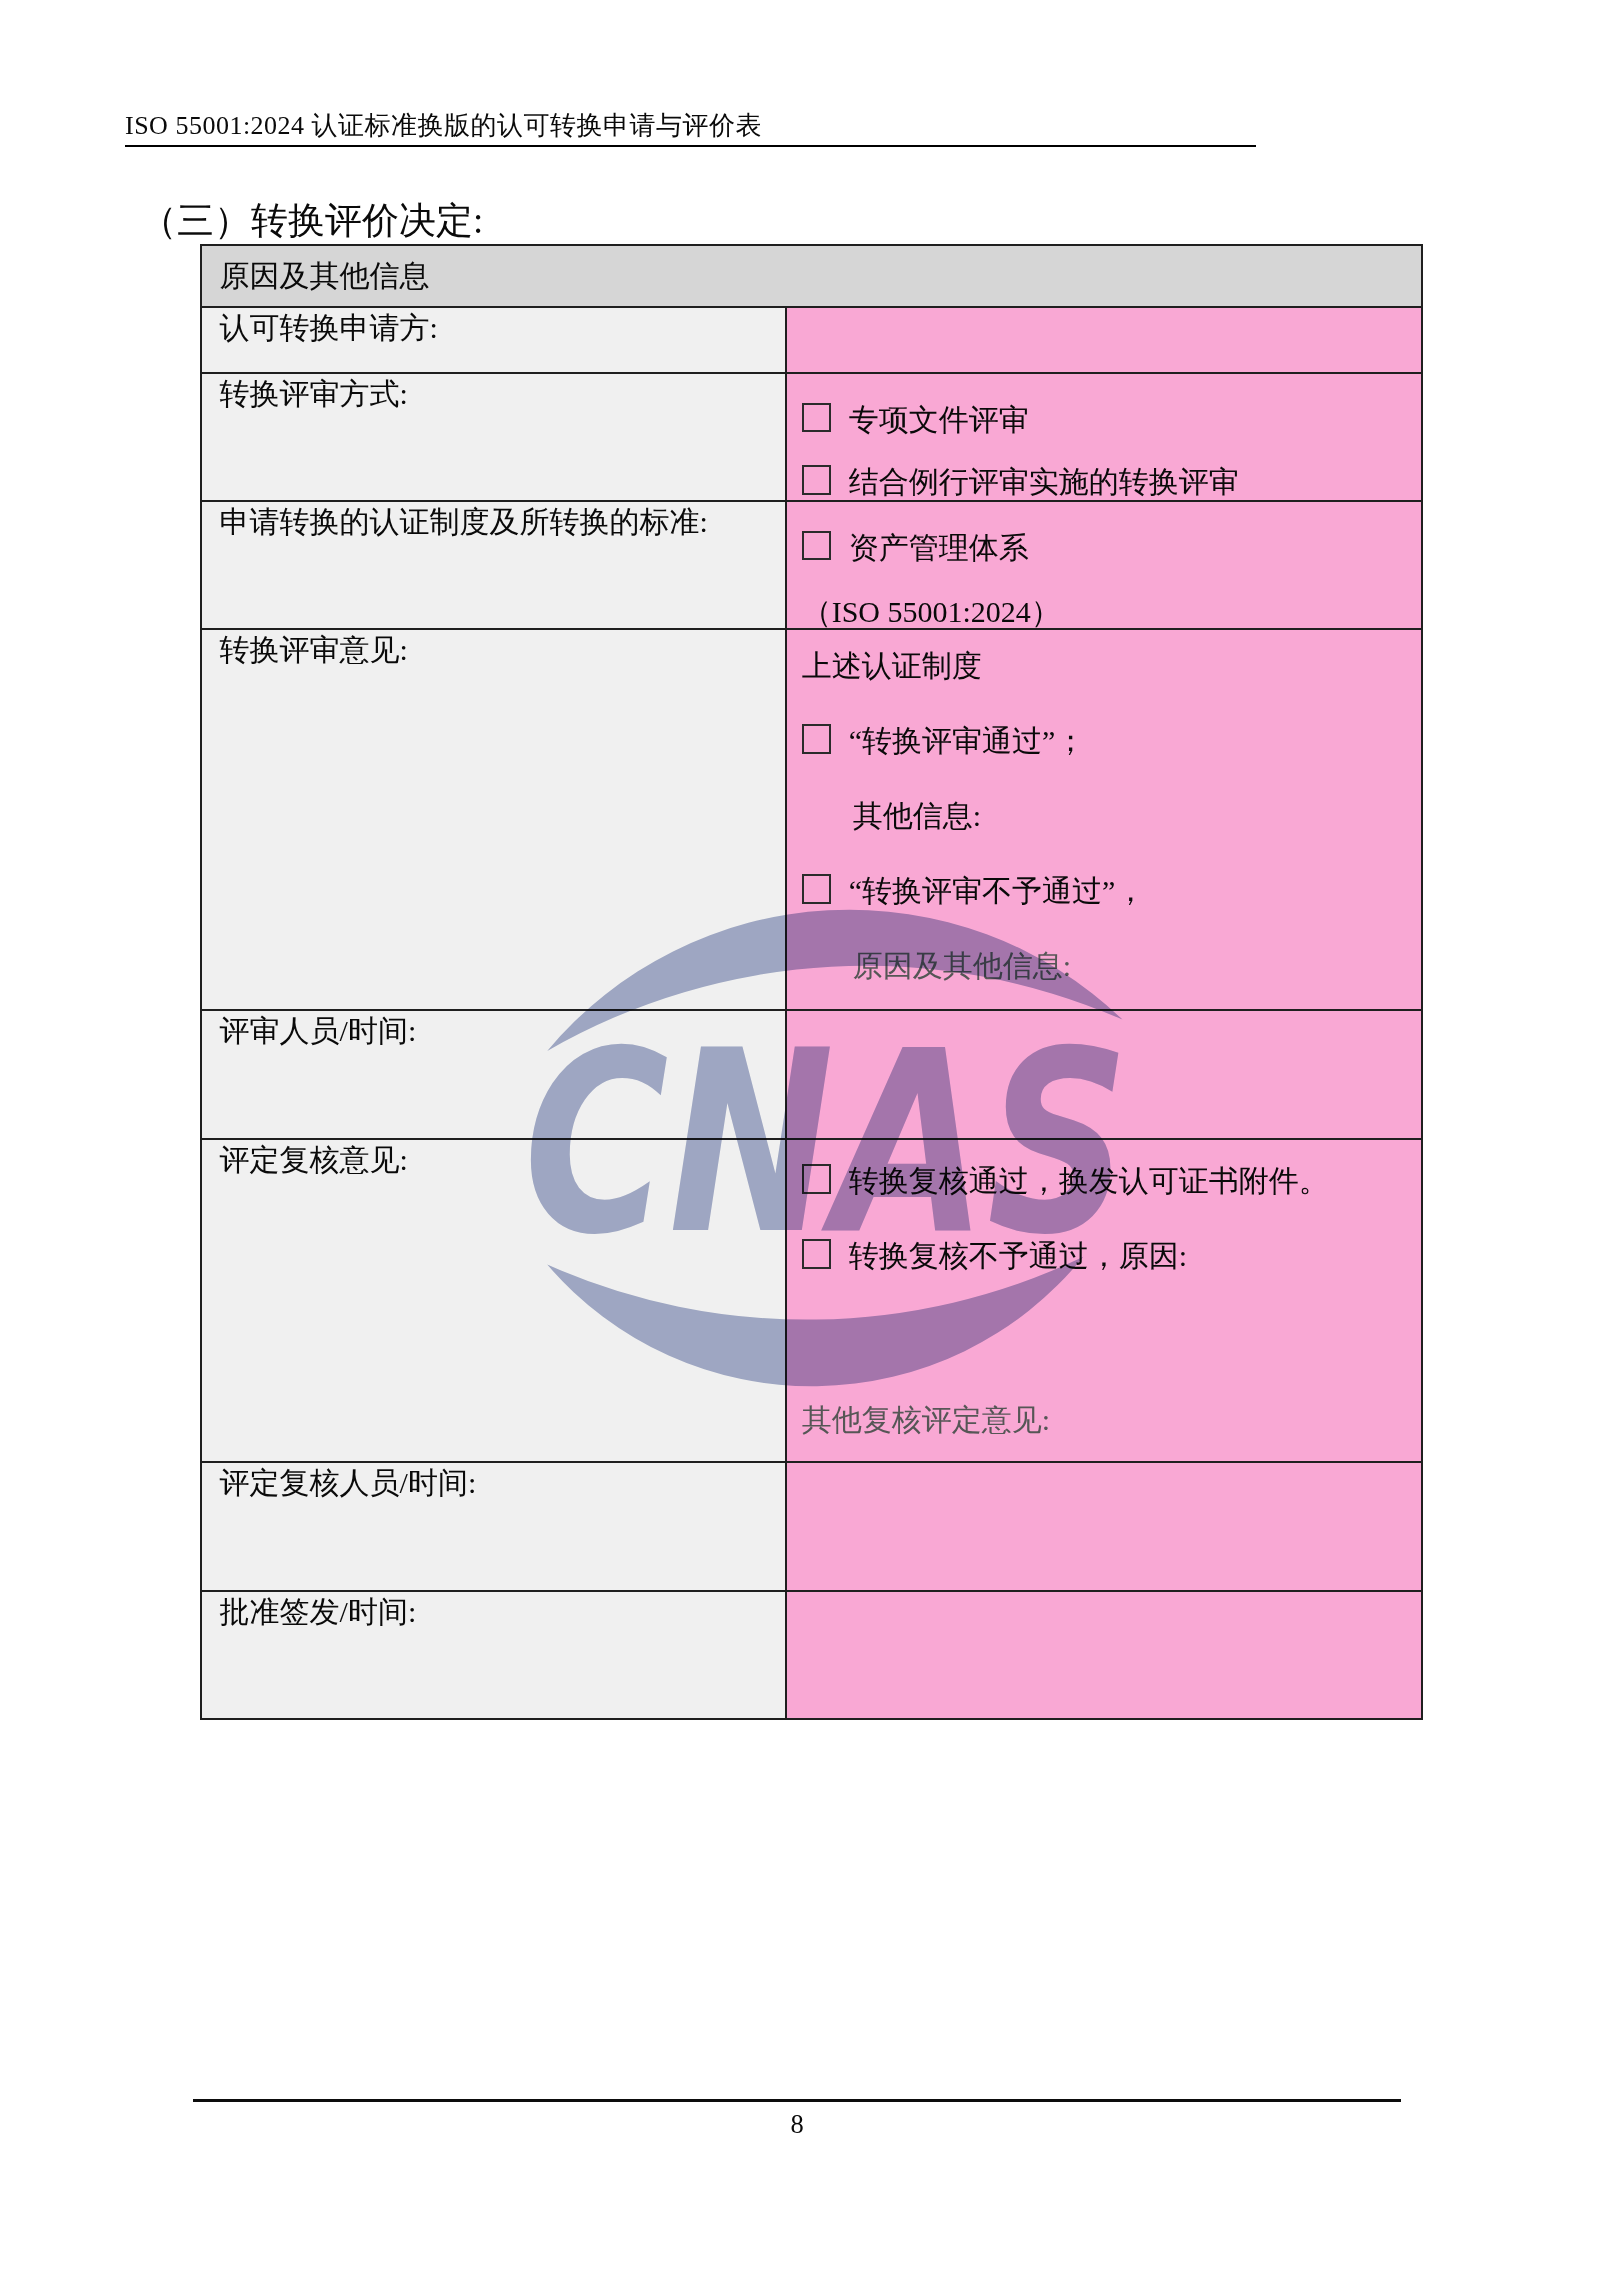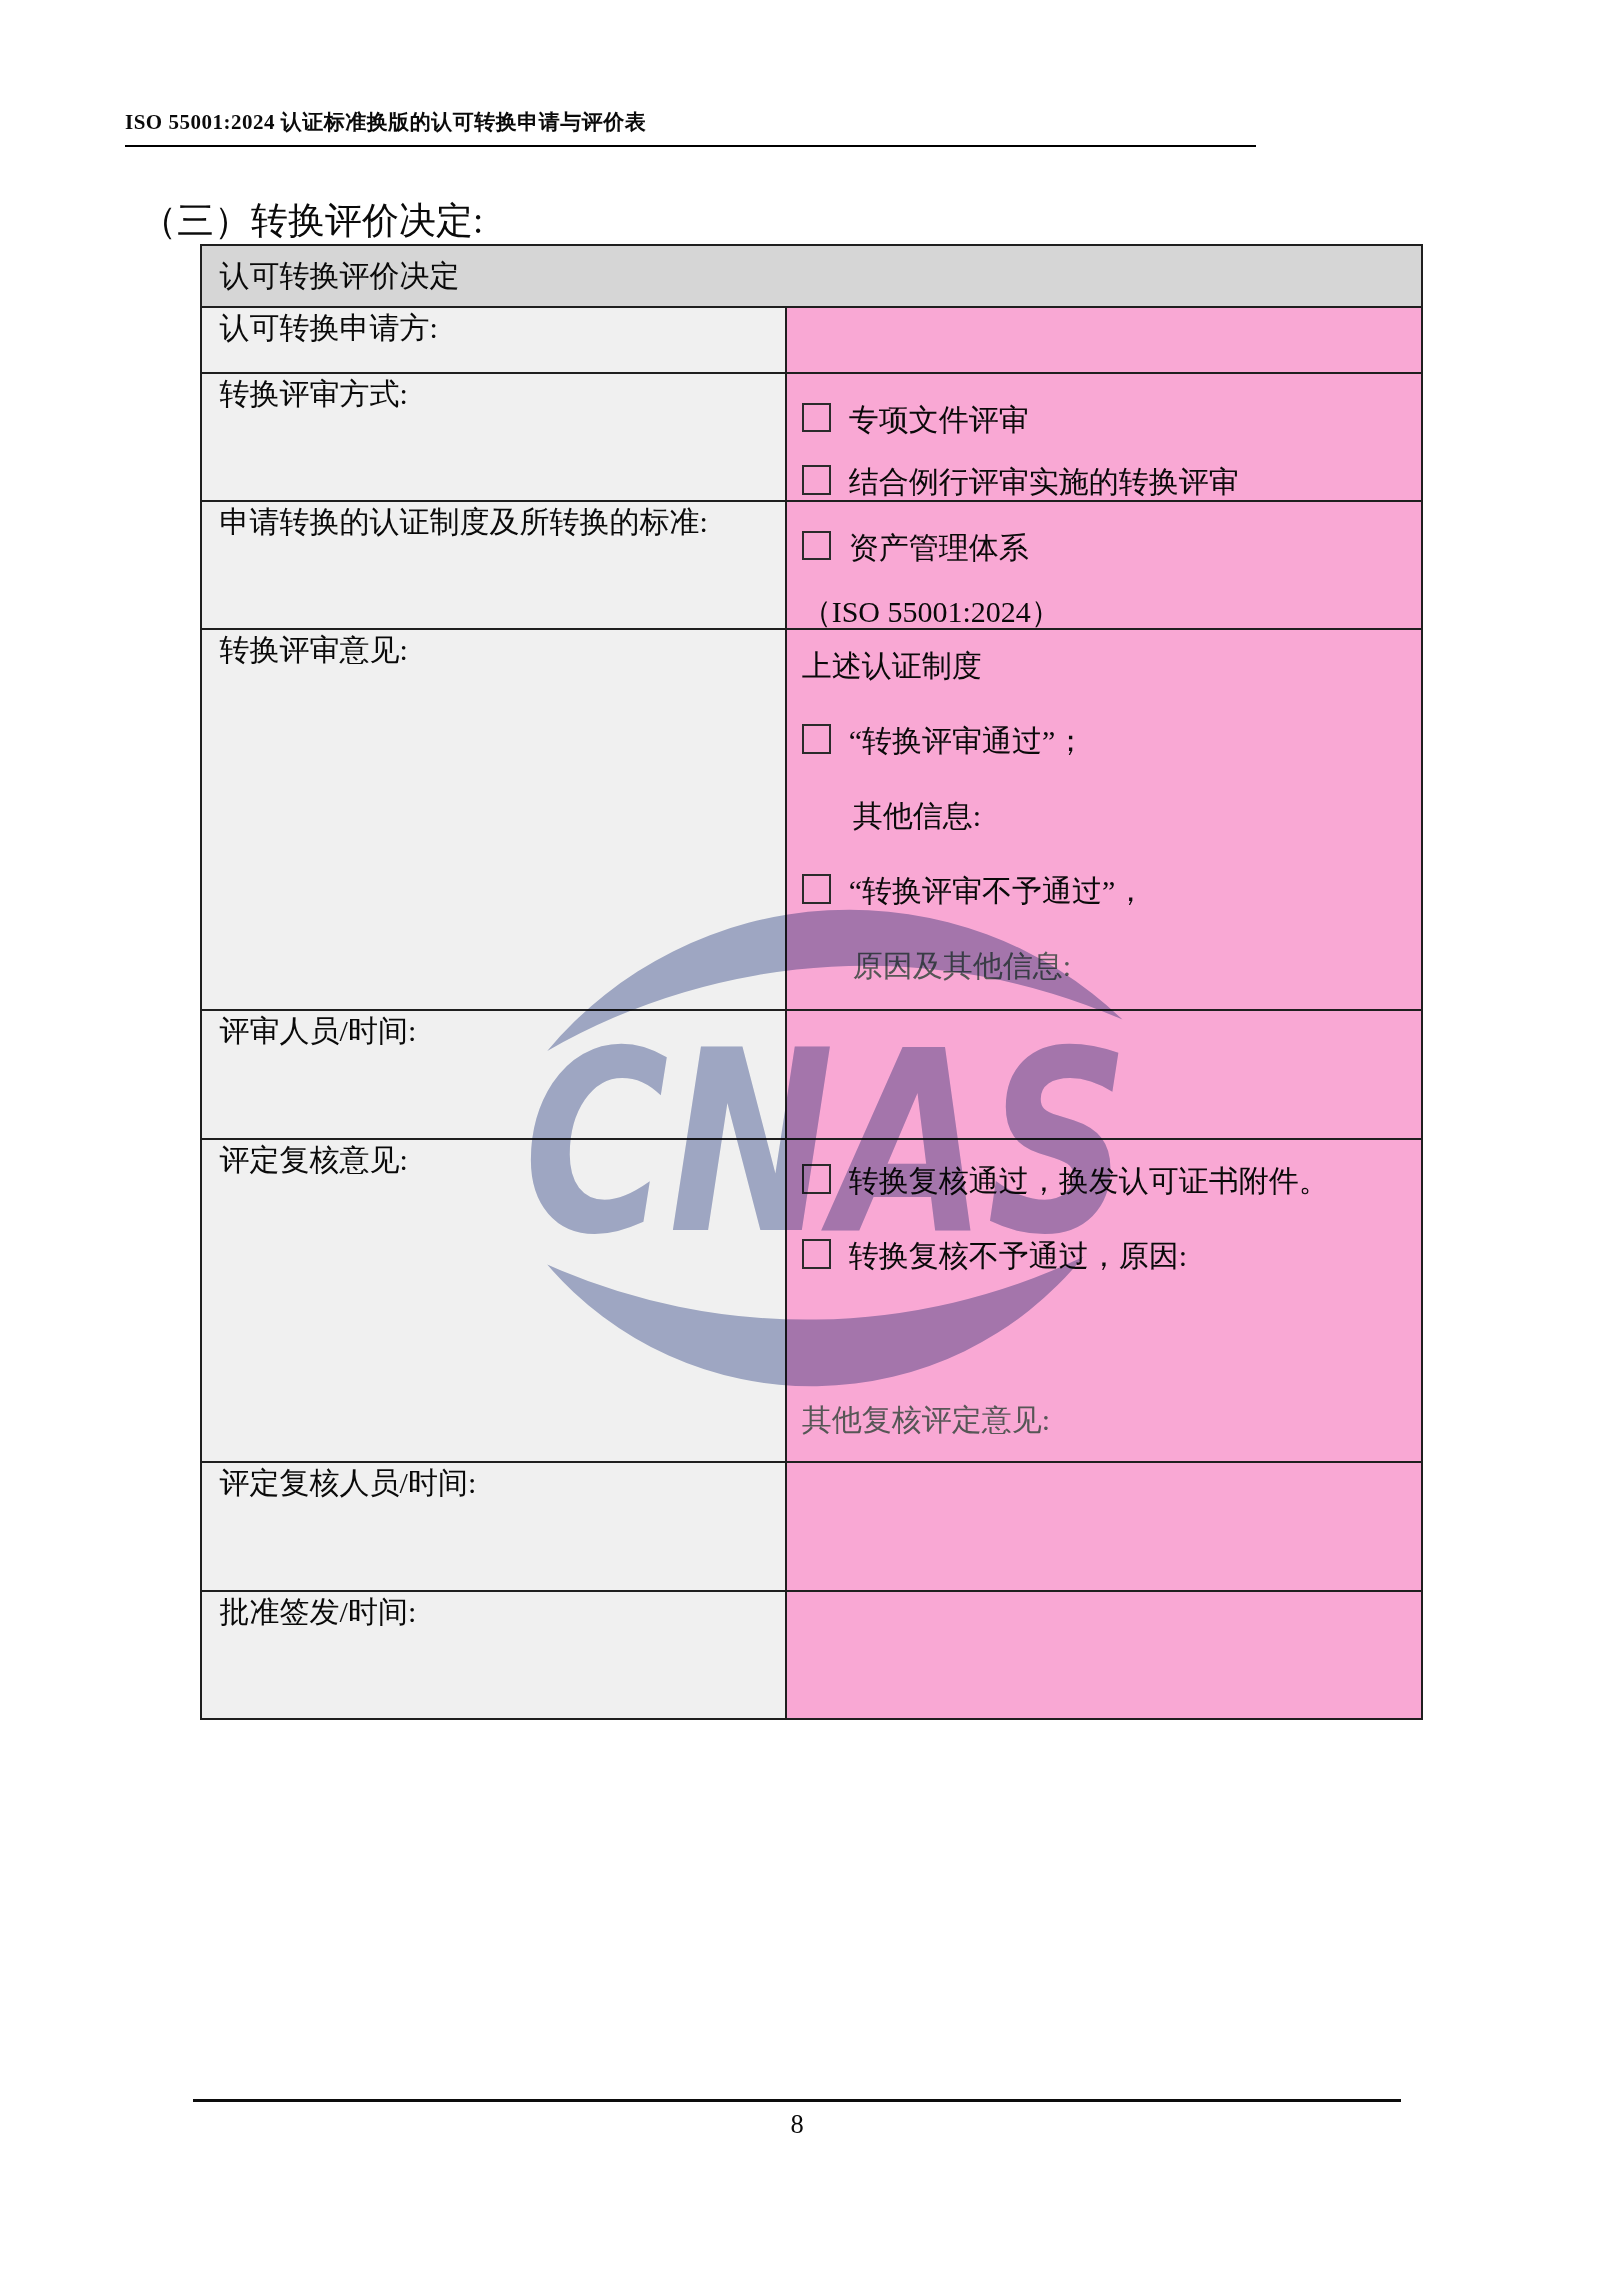"ISO 55001:2024 认证标准换版的认可转换申请与评价表" .doc-header { font-size: 21px -> 26px; font-weight: bold -> normal }
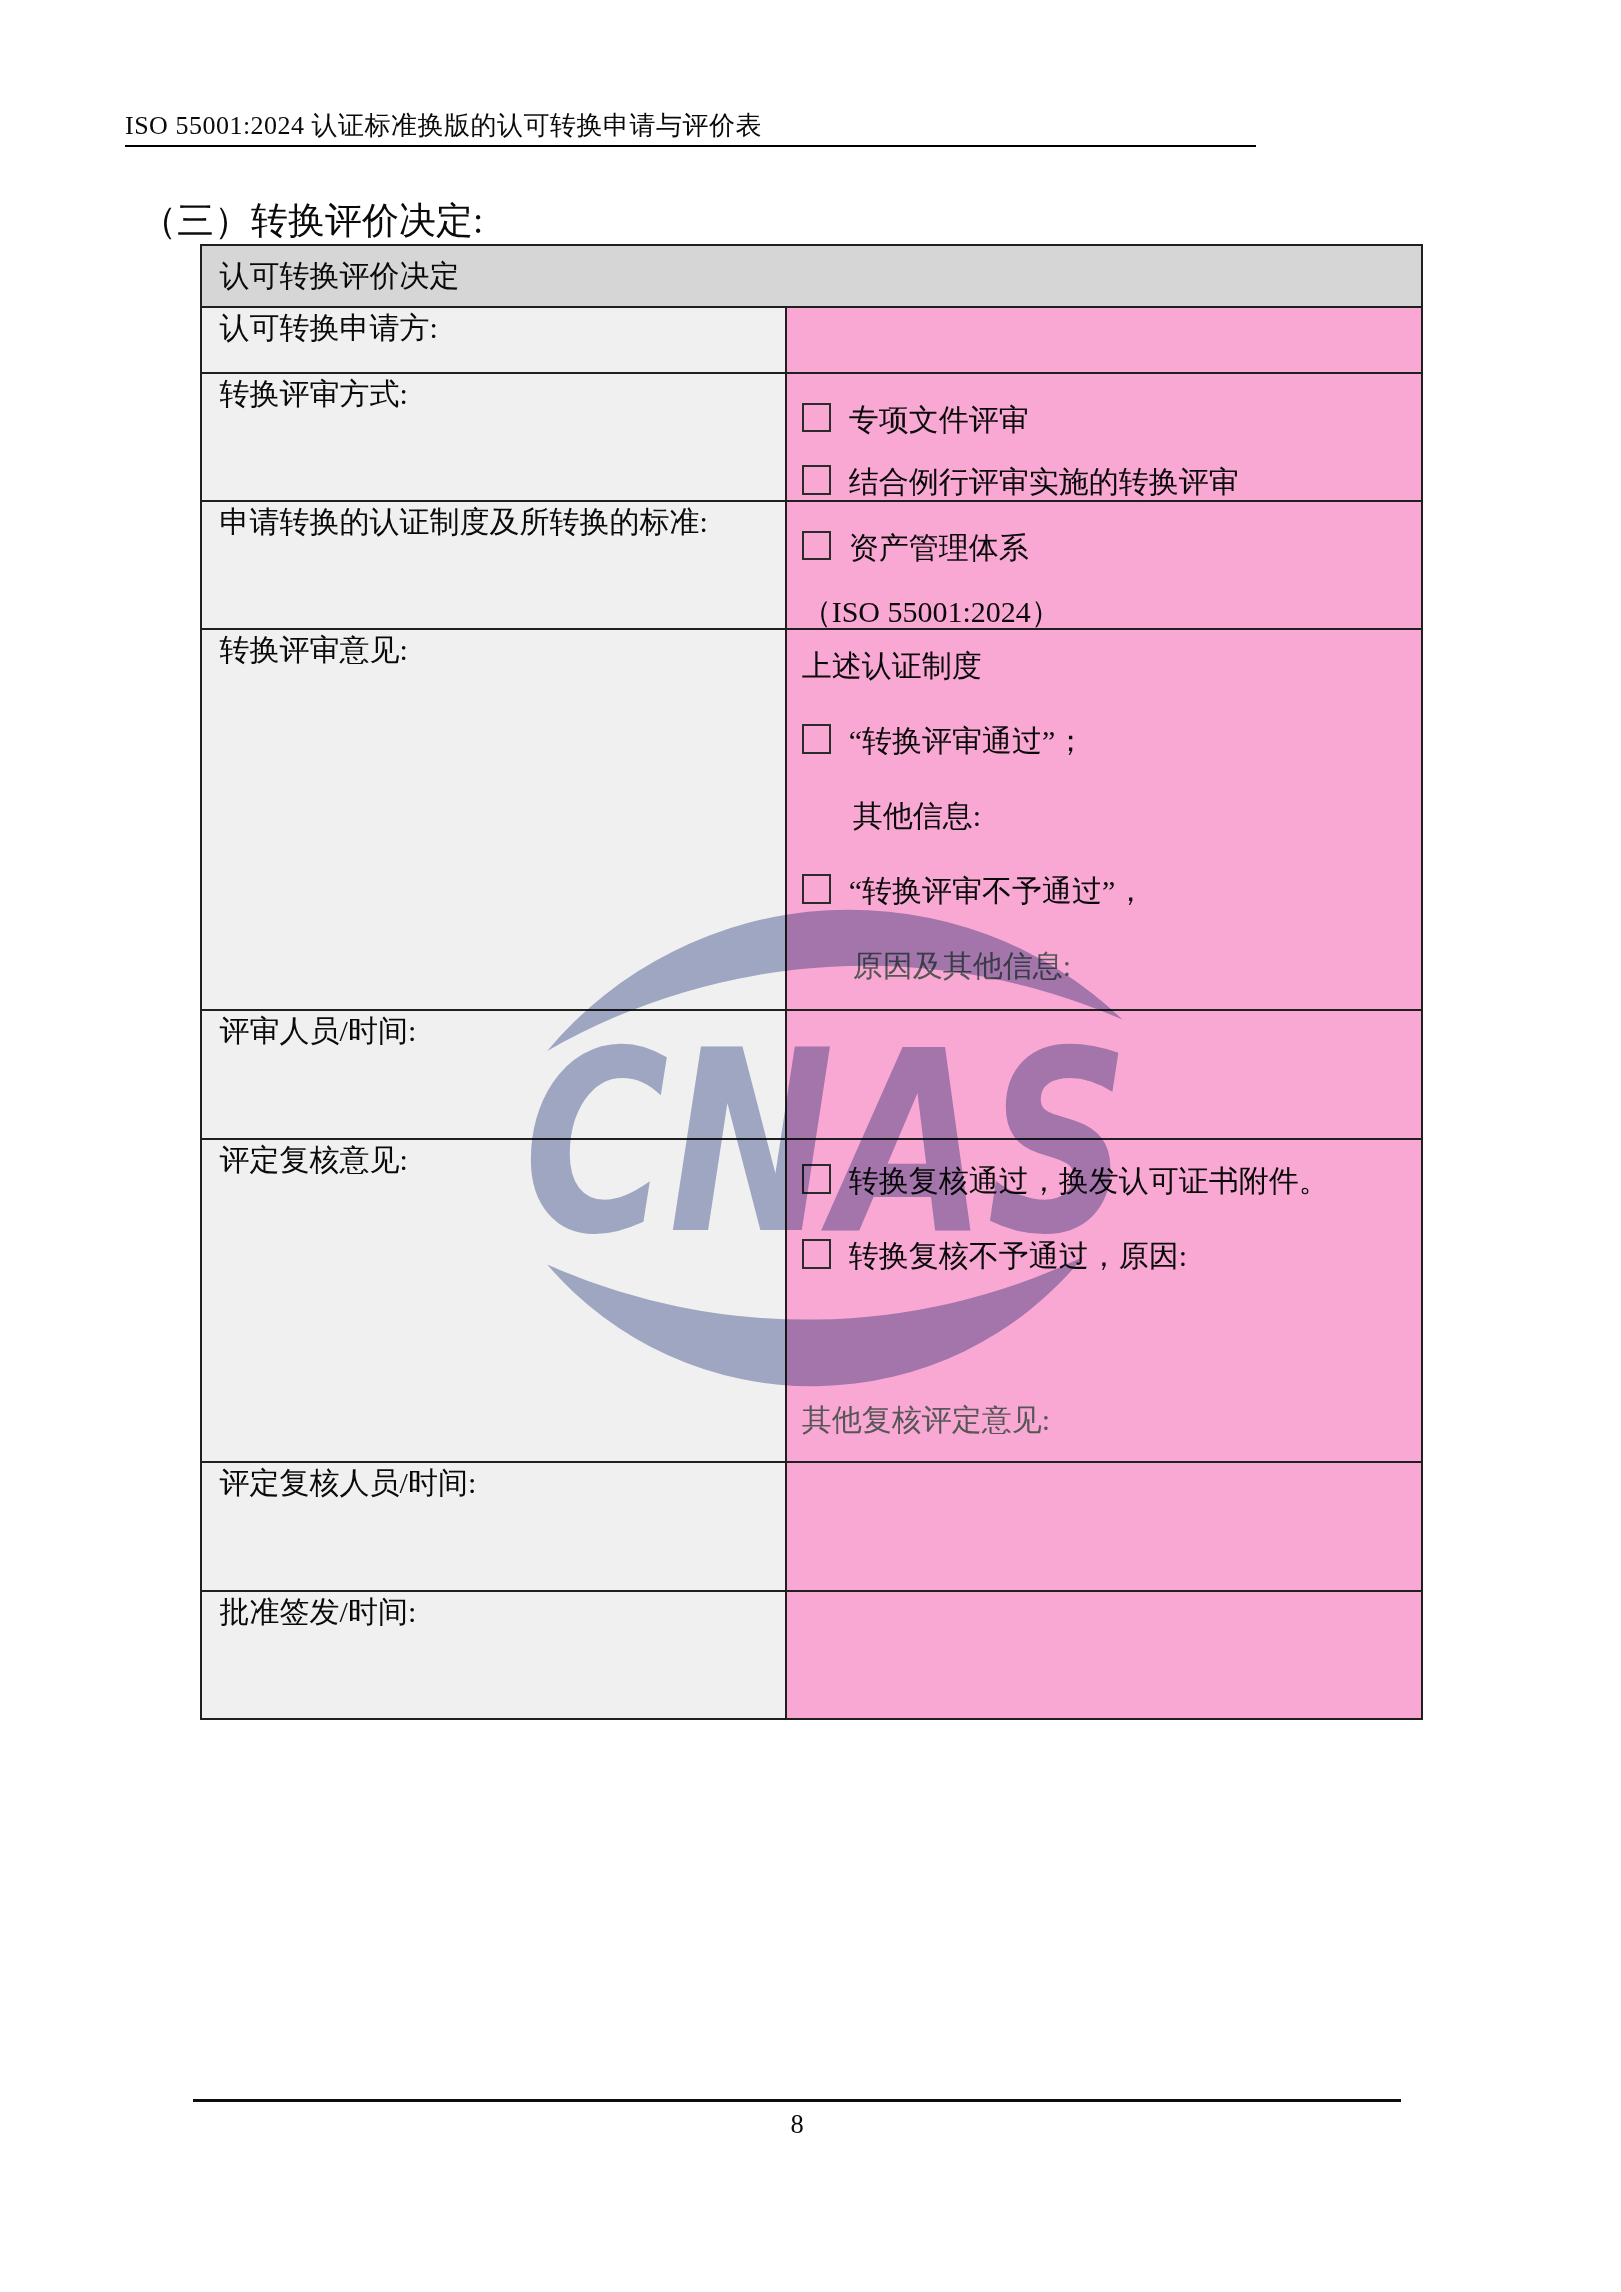"认可转换评价决定" div.cell { text: 认可转换评价决定 -> 原因及其他信息 }
